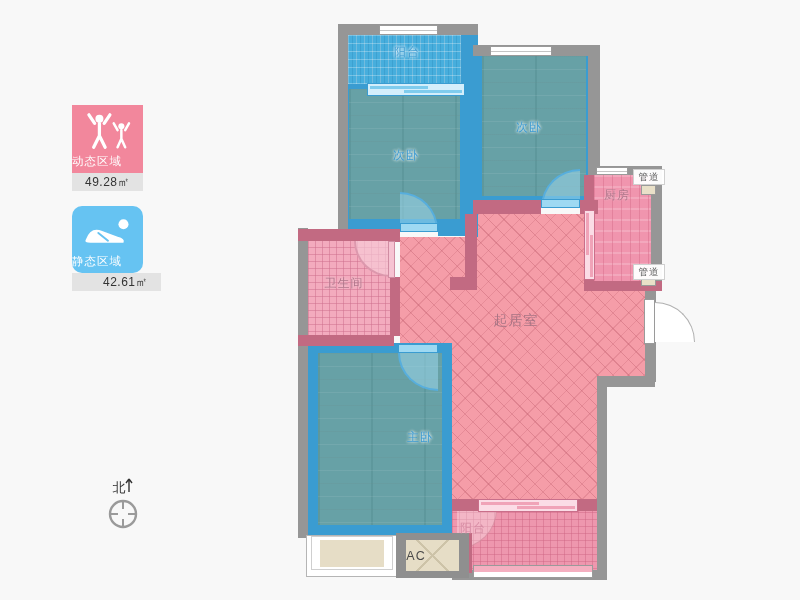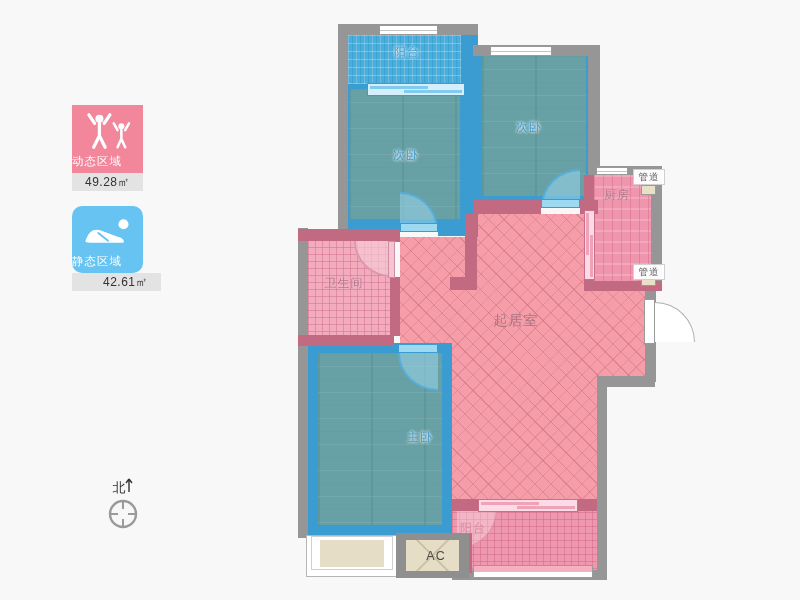"AC" span.rlbl { left: 40px -> 20px }
